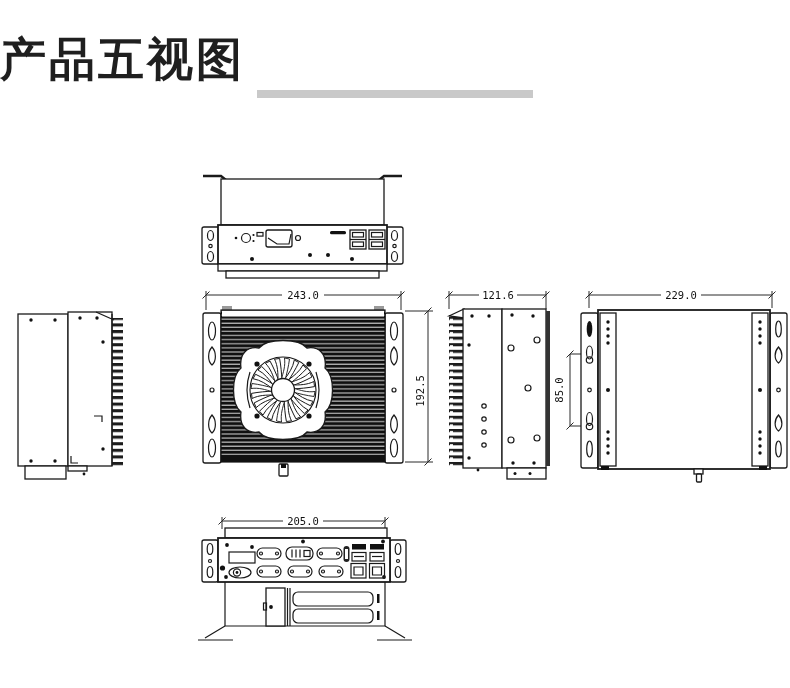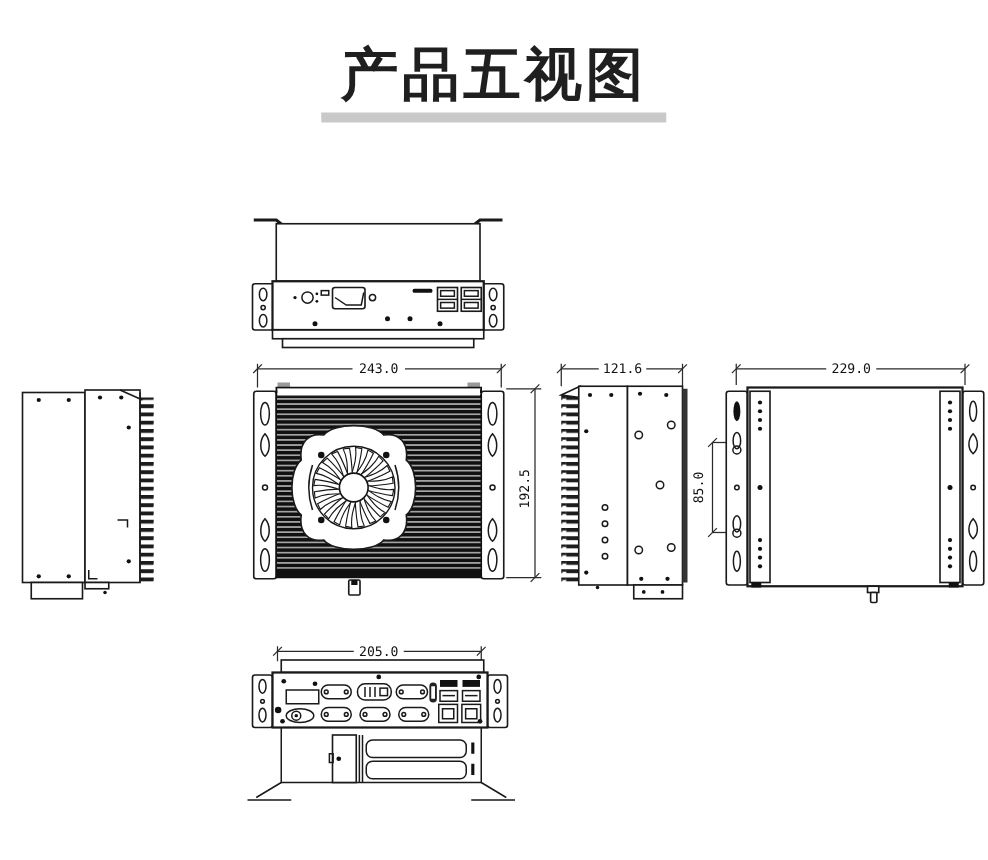"产品五视图" .title-wrap { text-align: center -> none }
